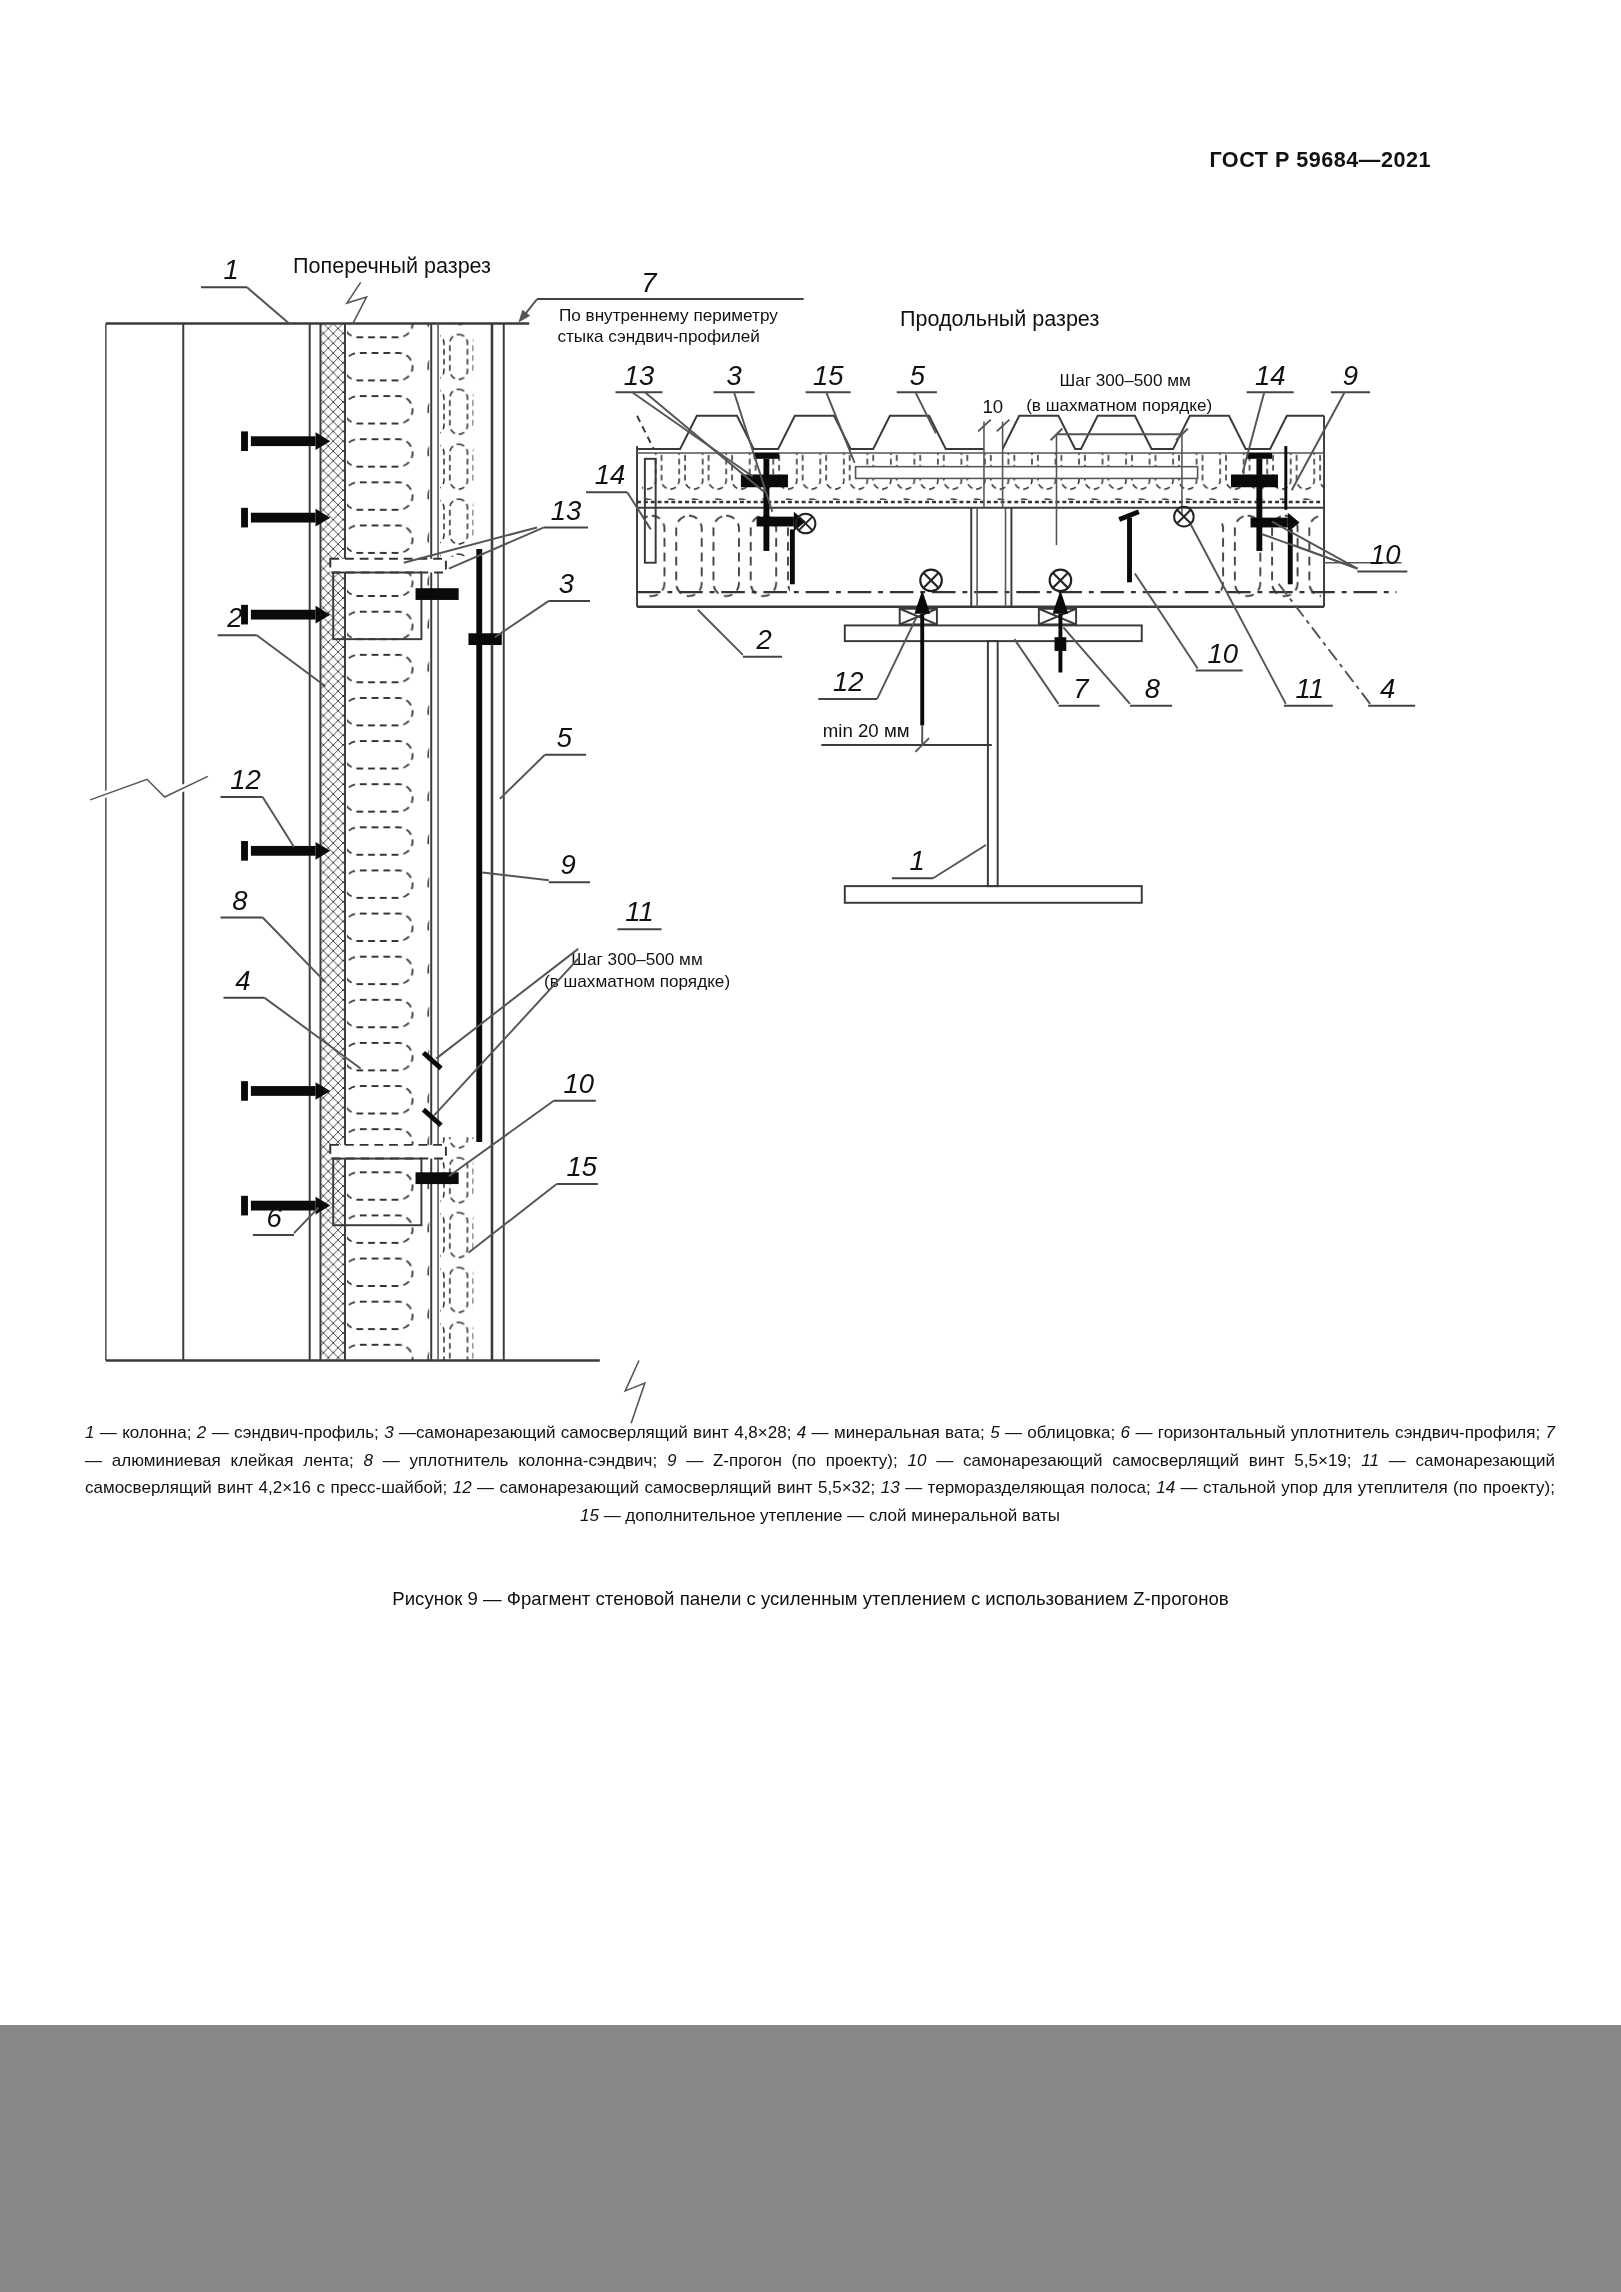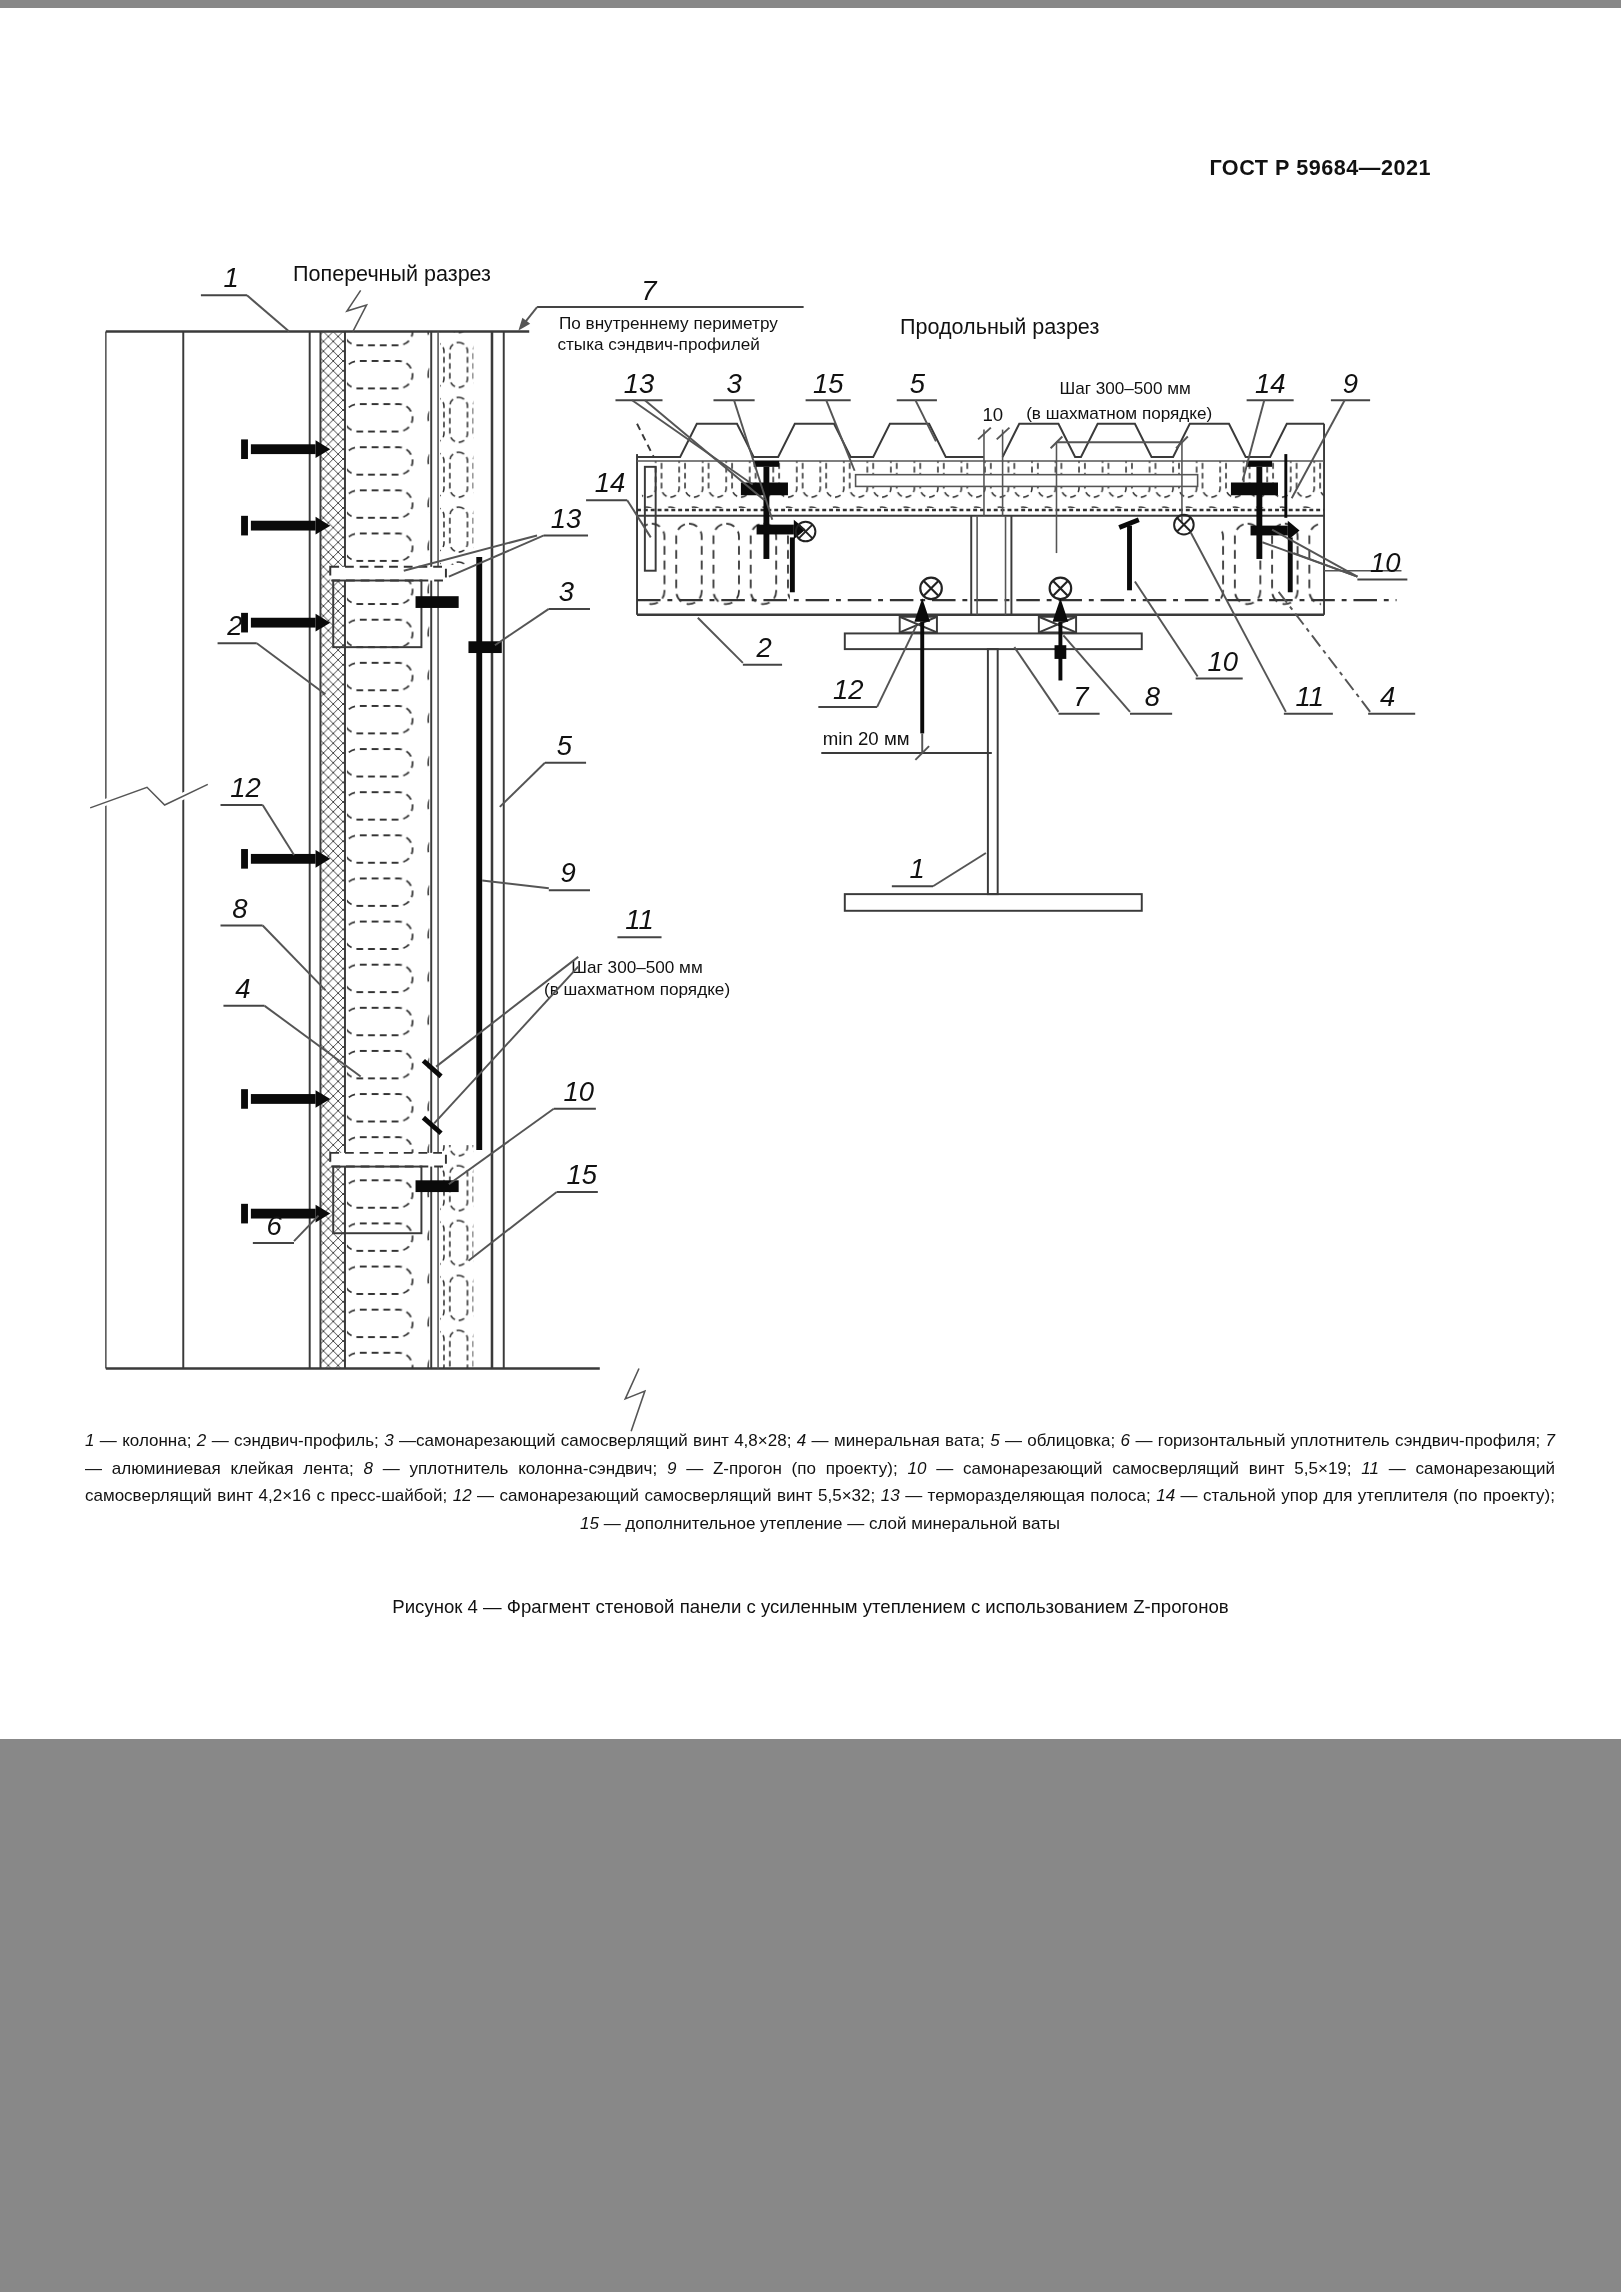"ГОСТ Р 59684—2021" .page { height: 1731px -> 2025px; margin: 8px auto -> 0 auto }
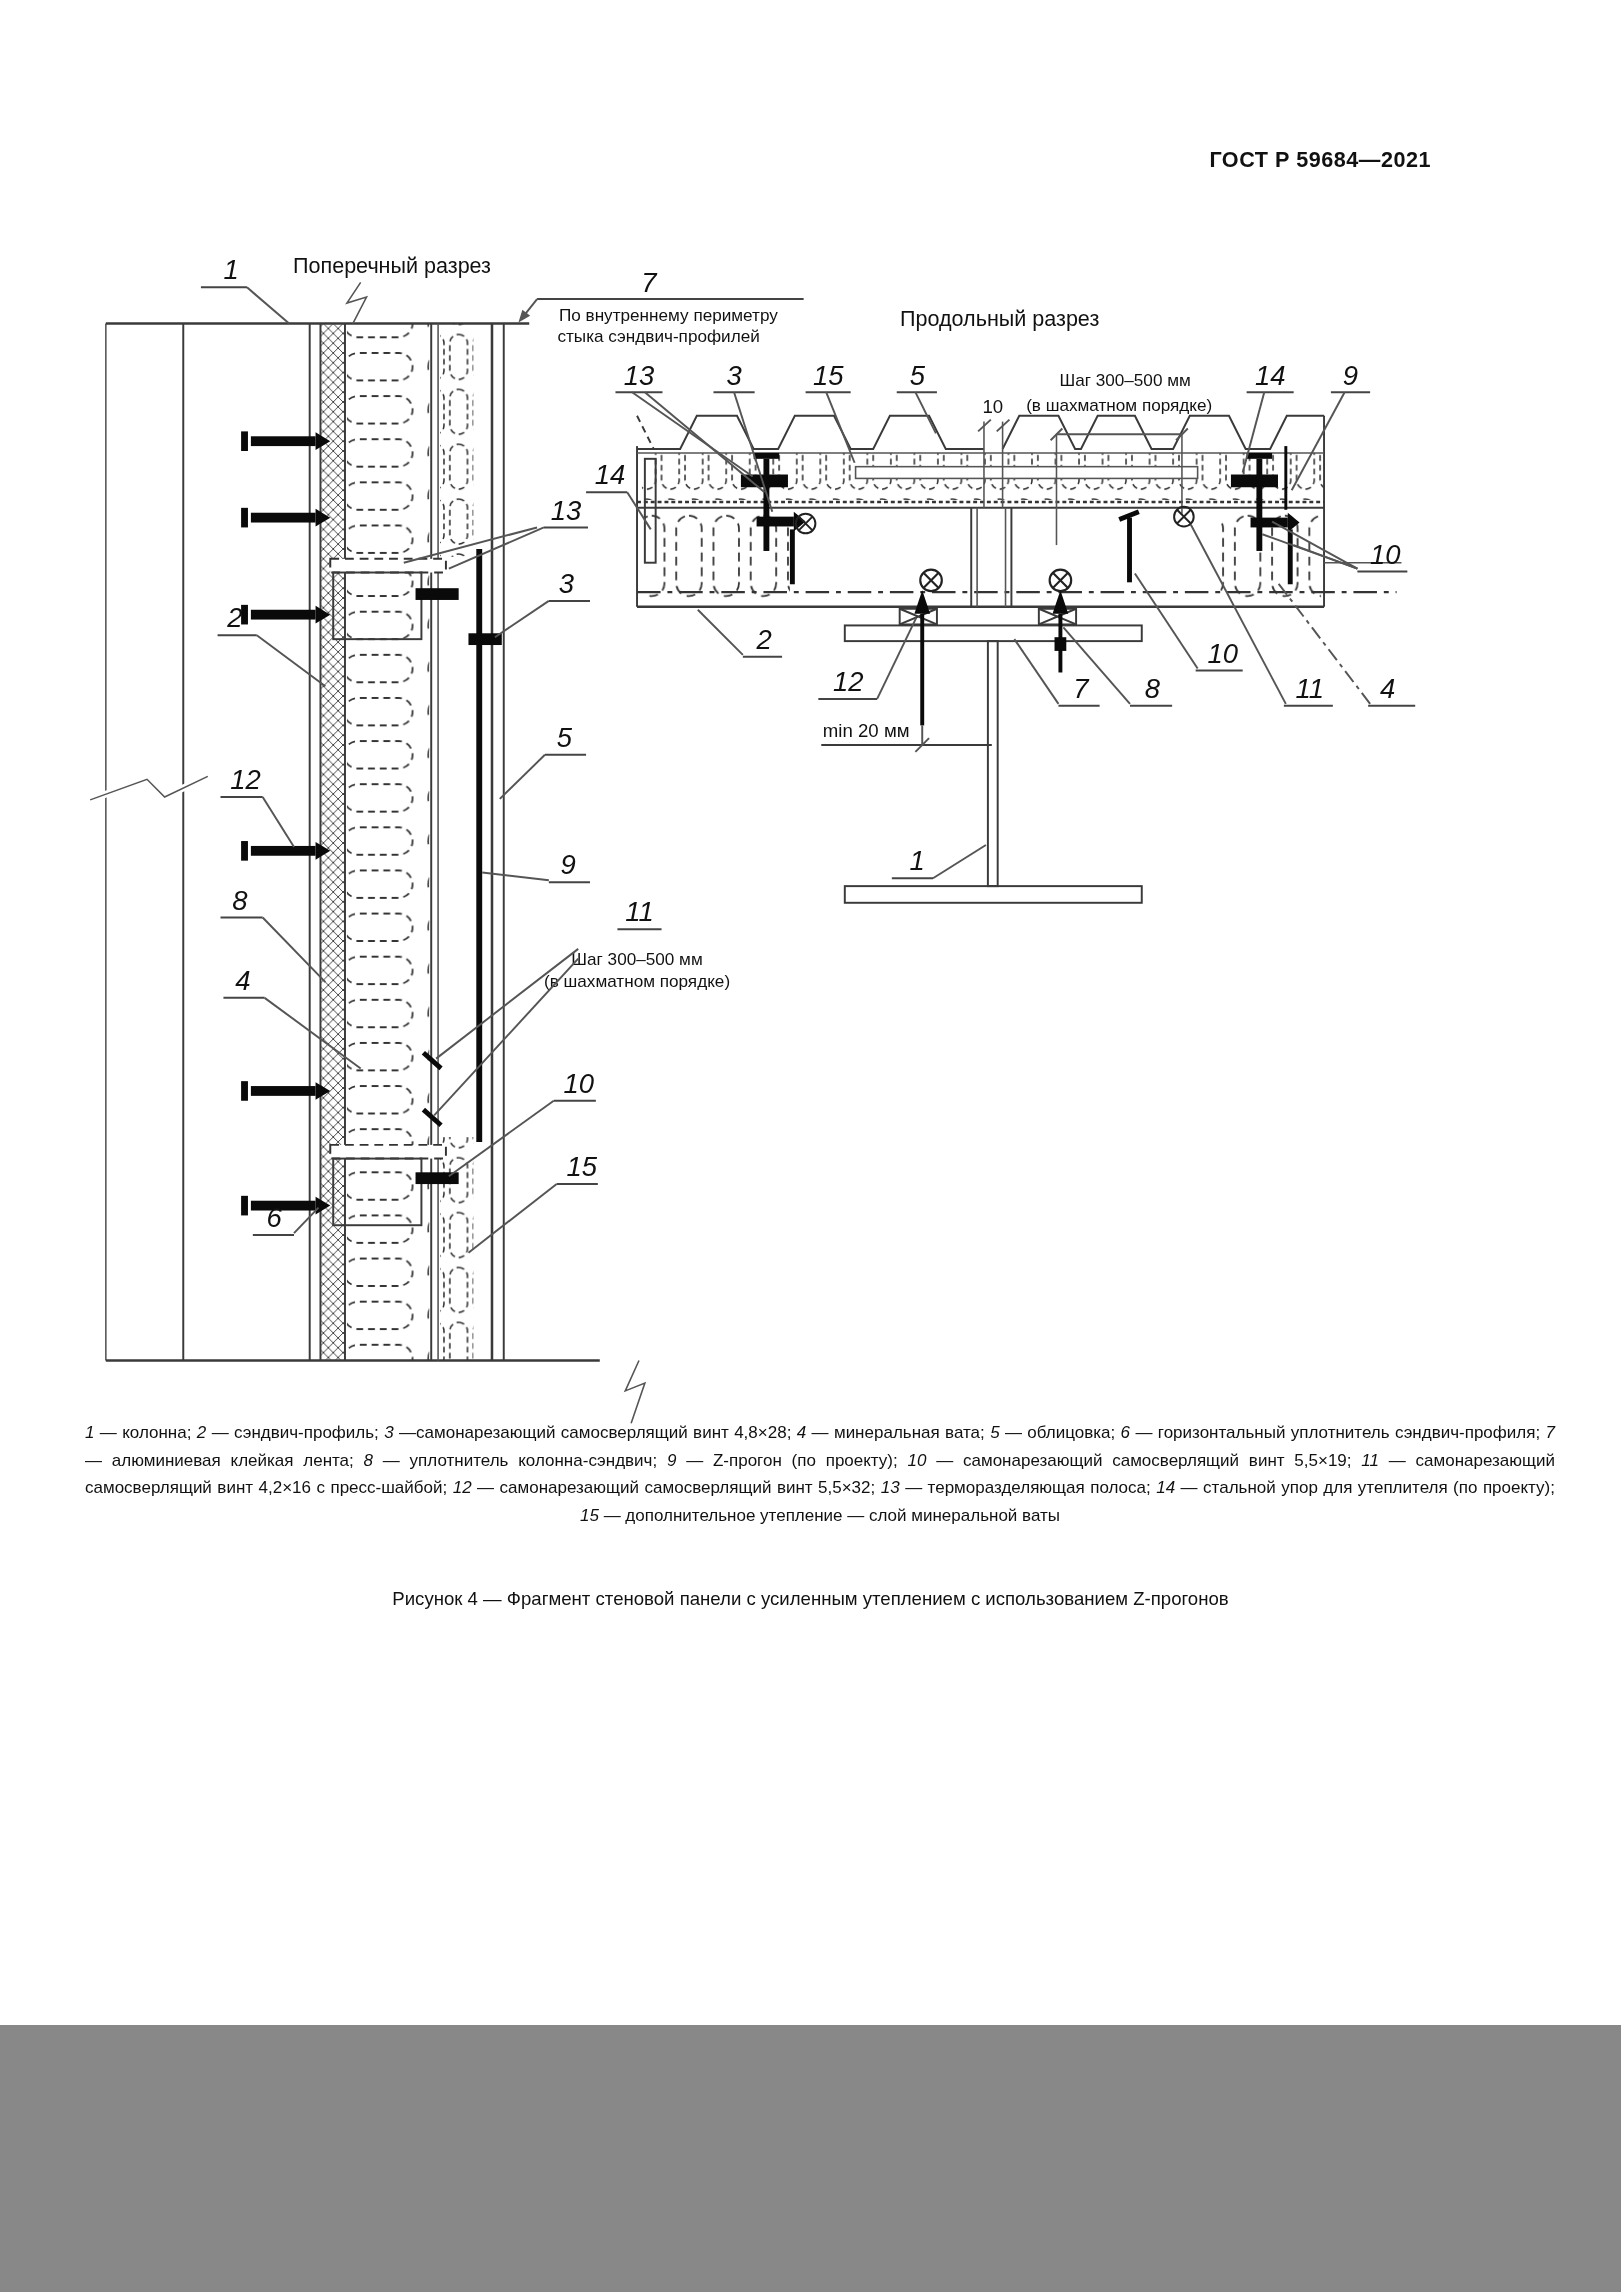"Рисунок 4 — Фрагмент стеновой" p.caption { text: 4 -> 9 }
